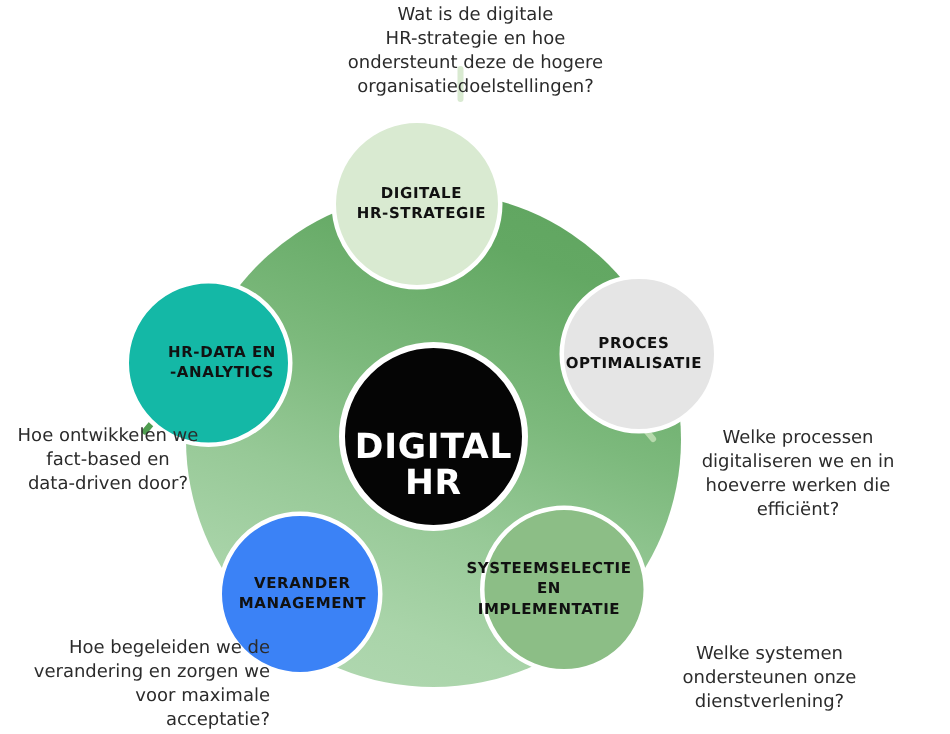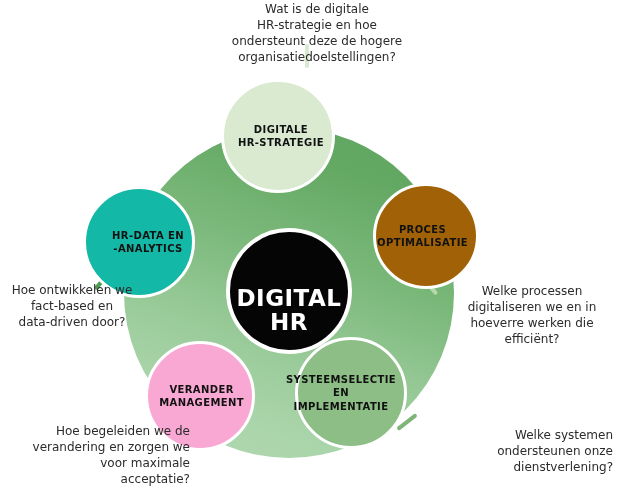"PROCES" #node-proces { background: #a16207 -> #e5e5e5 }
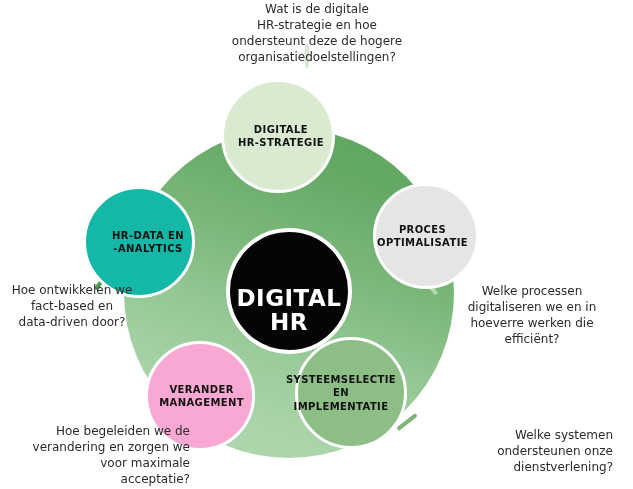"SYSTEEMSELECTIE" #node-systeem { left: 295px -> 320px }
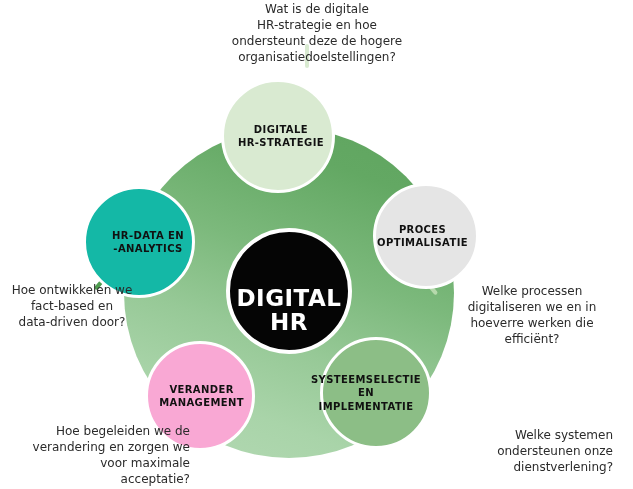"VERANDER" #node-verander { background: #f9a8d4 -> #3b82f6 }
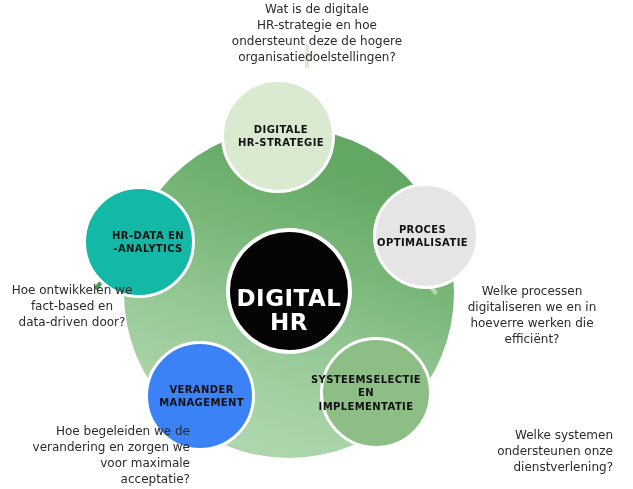"Hoe begeleiden we de" #cap-verander { left: 28px -> 18px }
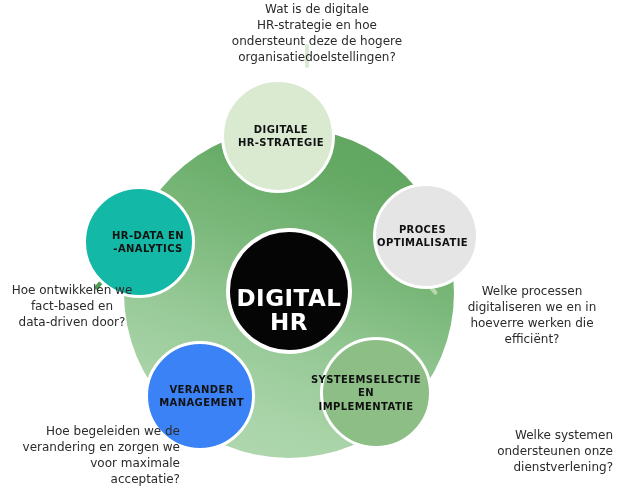"Welke systemen" #cap-systeem { text-align: right -> center }
